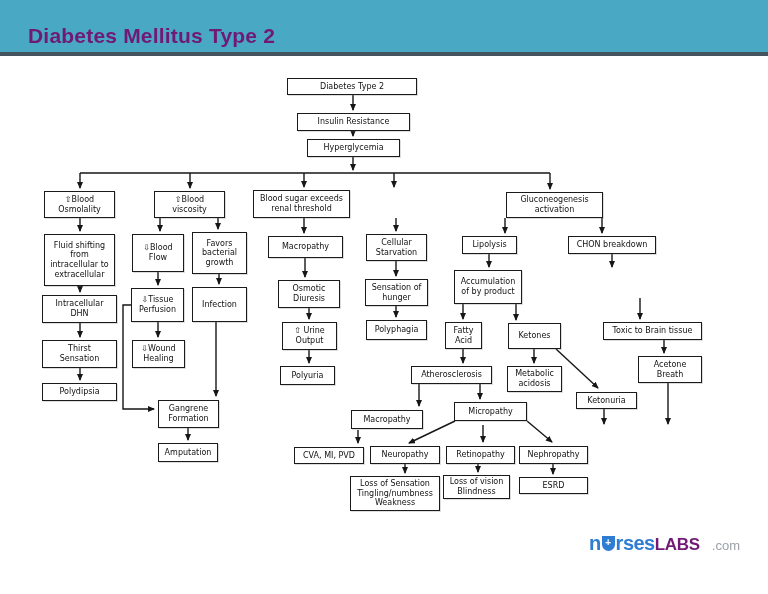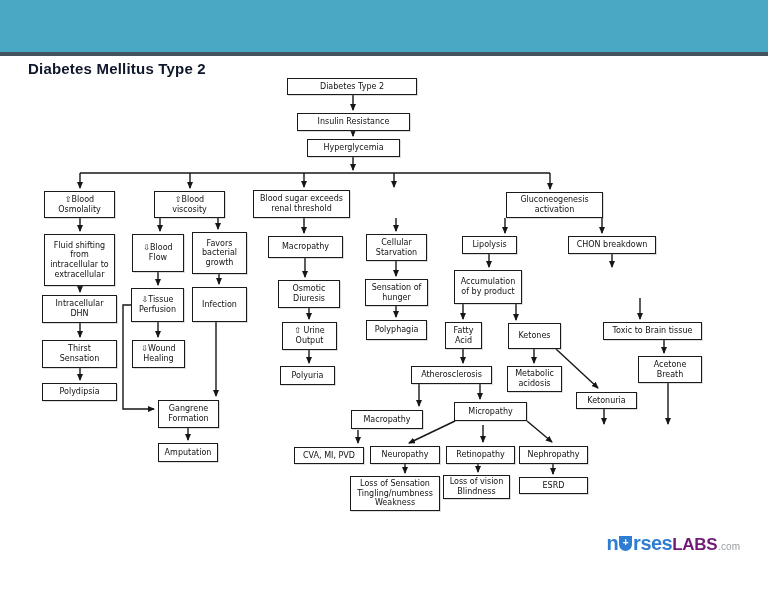"Diabetes Mellitus Type 2" #header .title { color: #0f172a -> #701a75; font-size: 15px -> 21px; margin-top: 36px -> none }
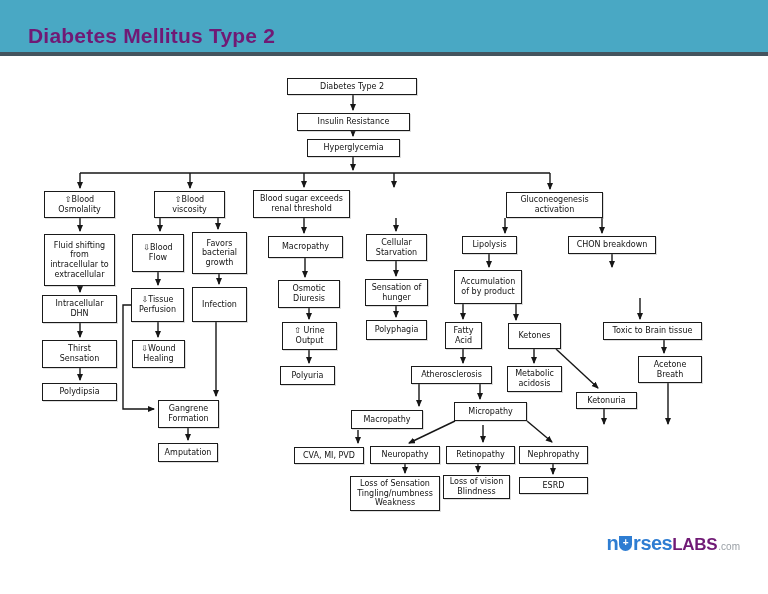".com" #logo .com { font-size: 10px -> 13px; margin-left: 1px -> 12px }
